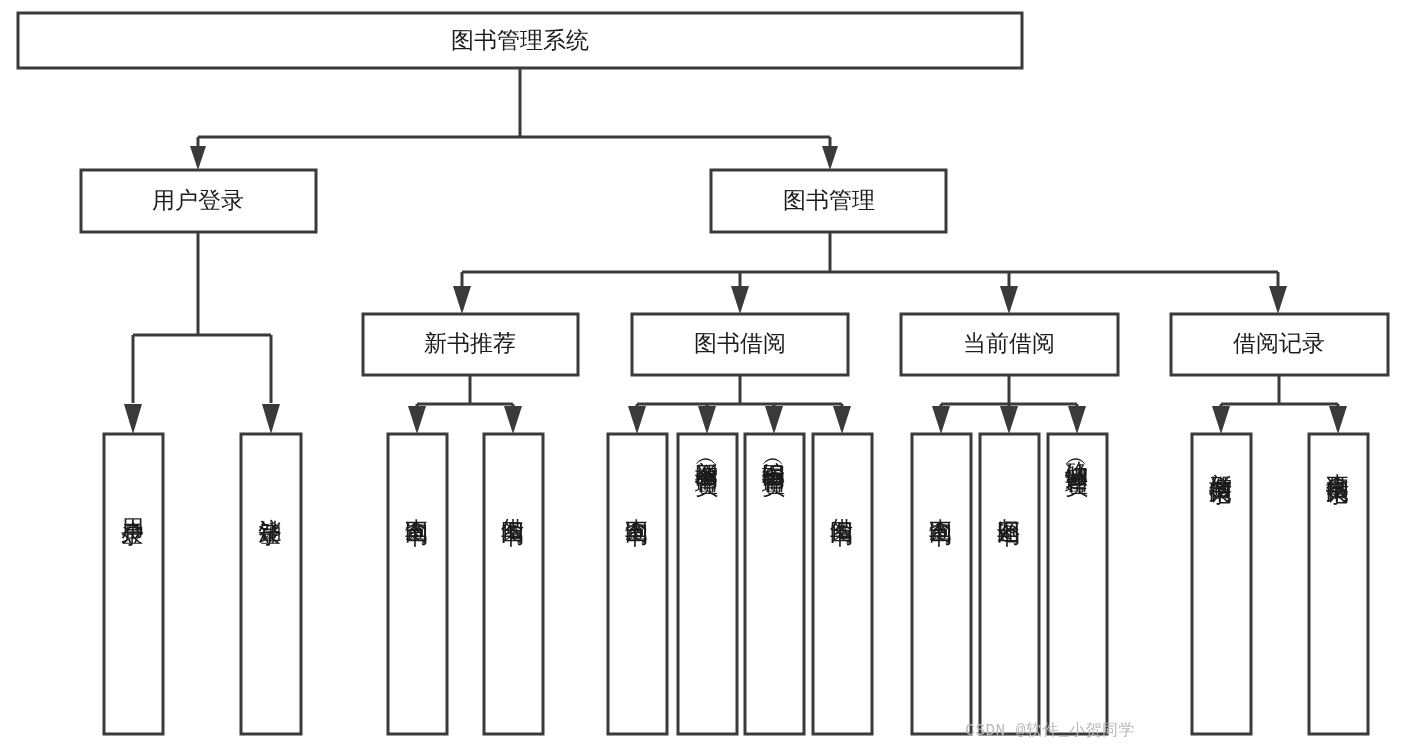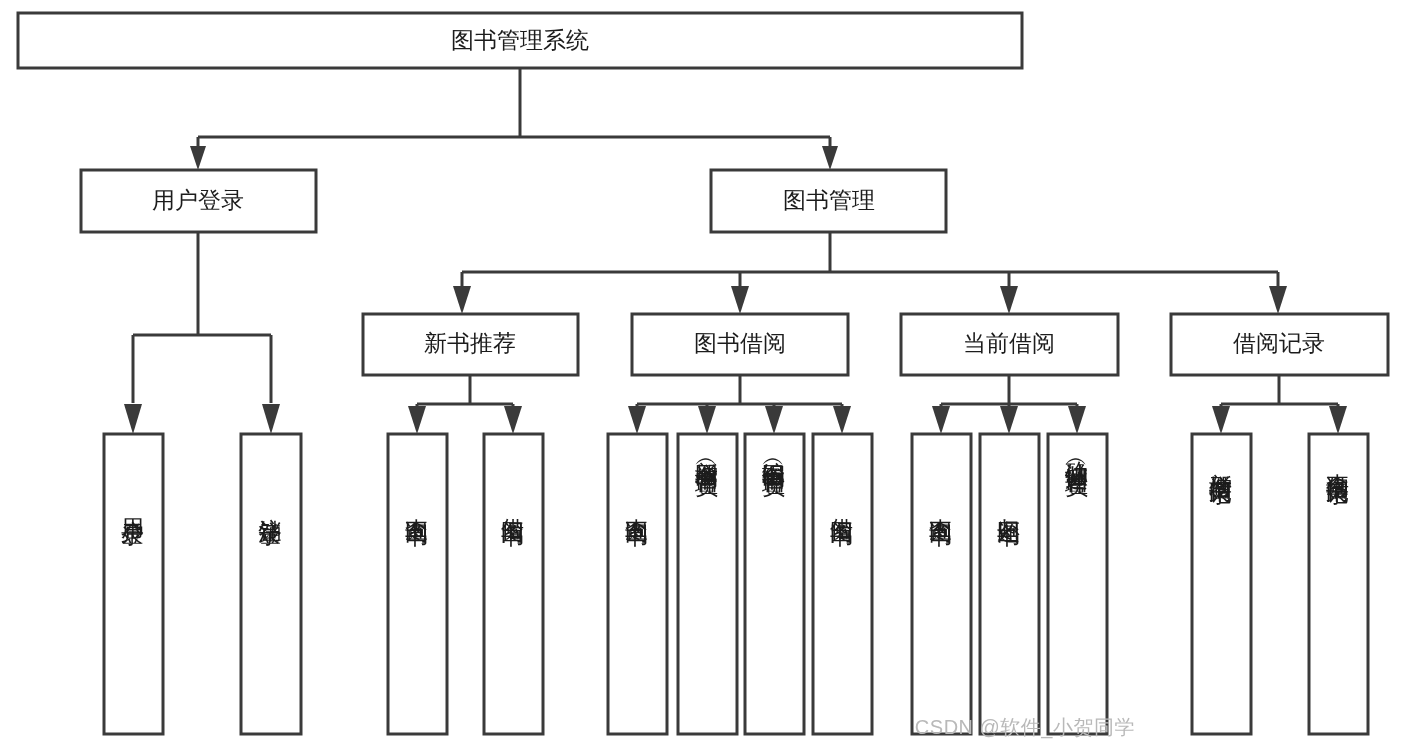"CSDN @软件_小贺同学" .watermark { font-family: Liberation Sans, sans-serif -> Liberation Mono, monospace; font-size: 20px -> 16px }
